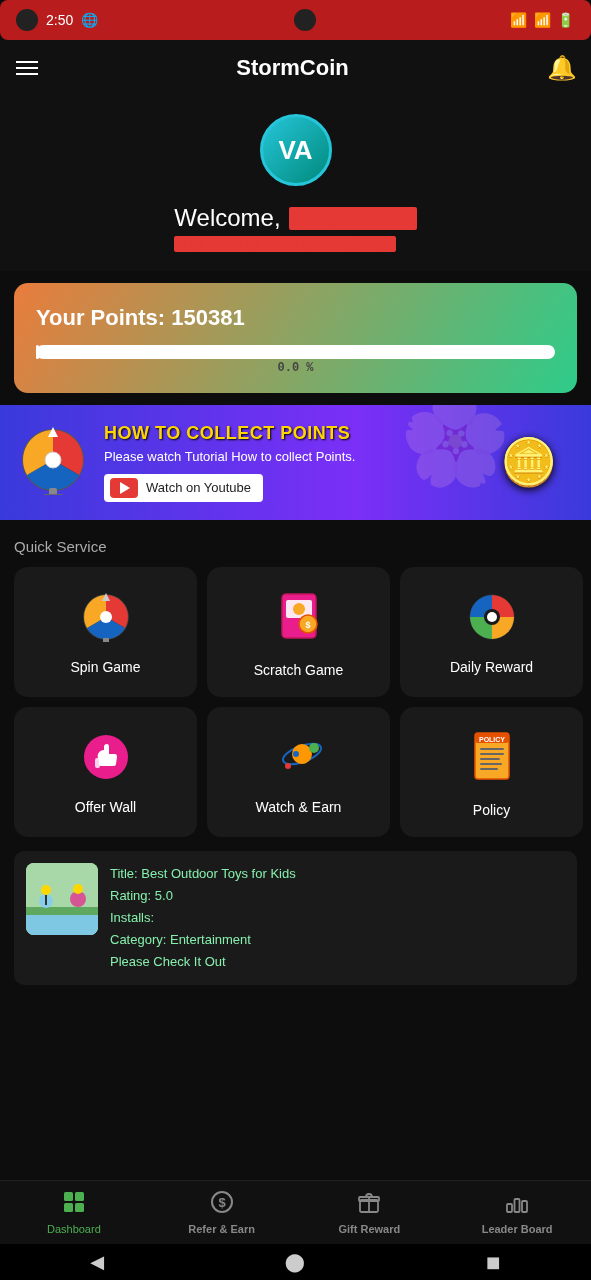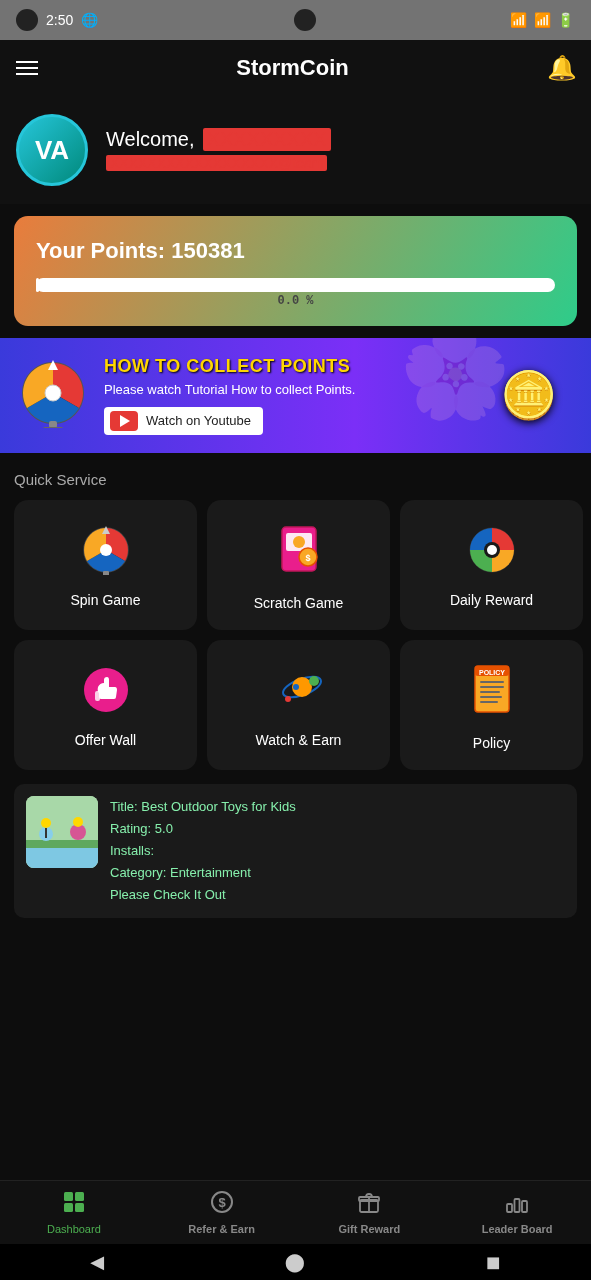"2:50" .status-bar { background: #737373 -> #b91c1c; border-radius: none -> 8px }
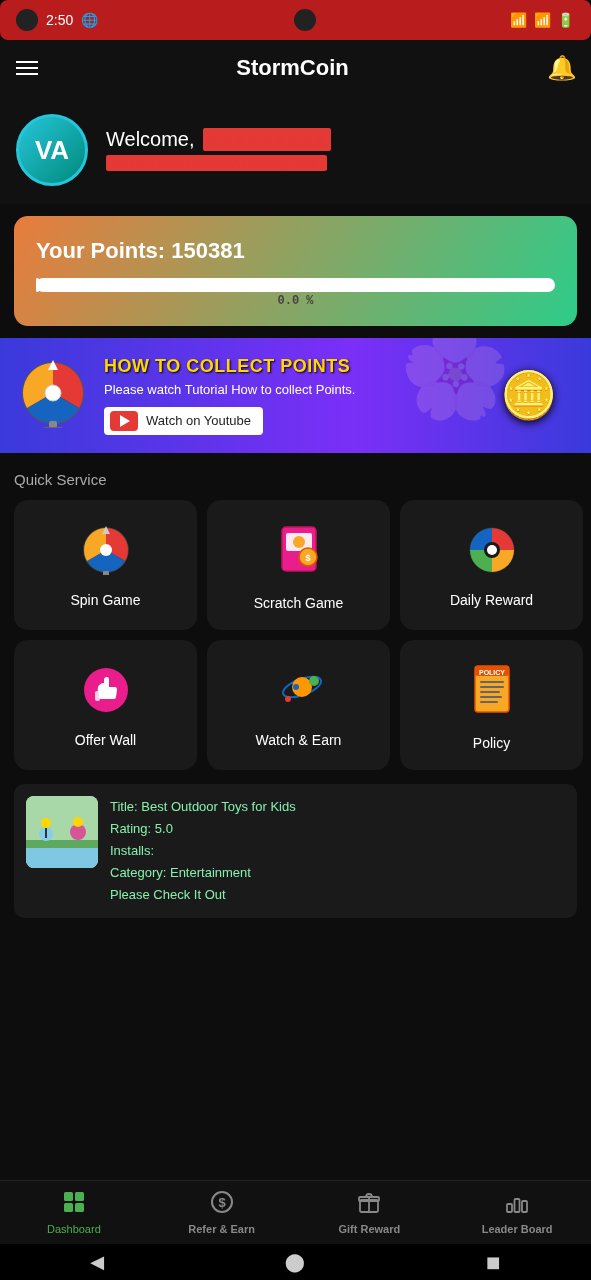"VA" .user-section { flex-direction: none -> column }
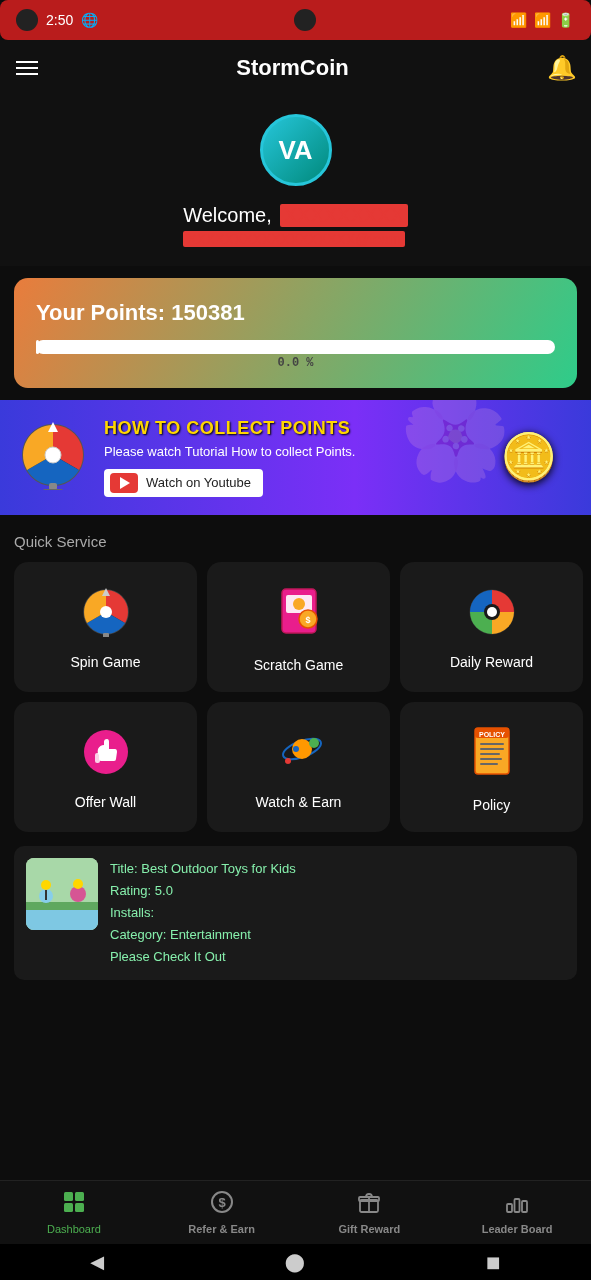"Welcome," .welcome-text { font-size: 20px -> 24px }
